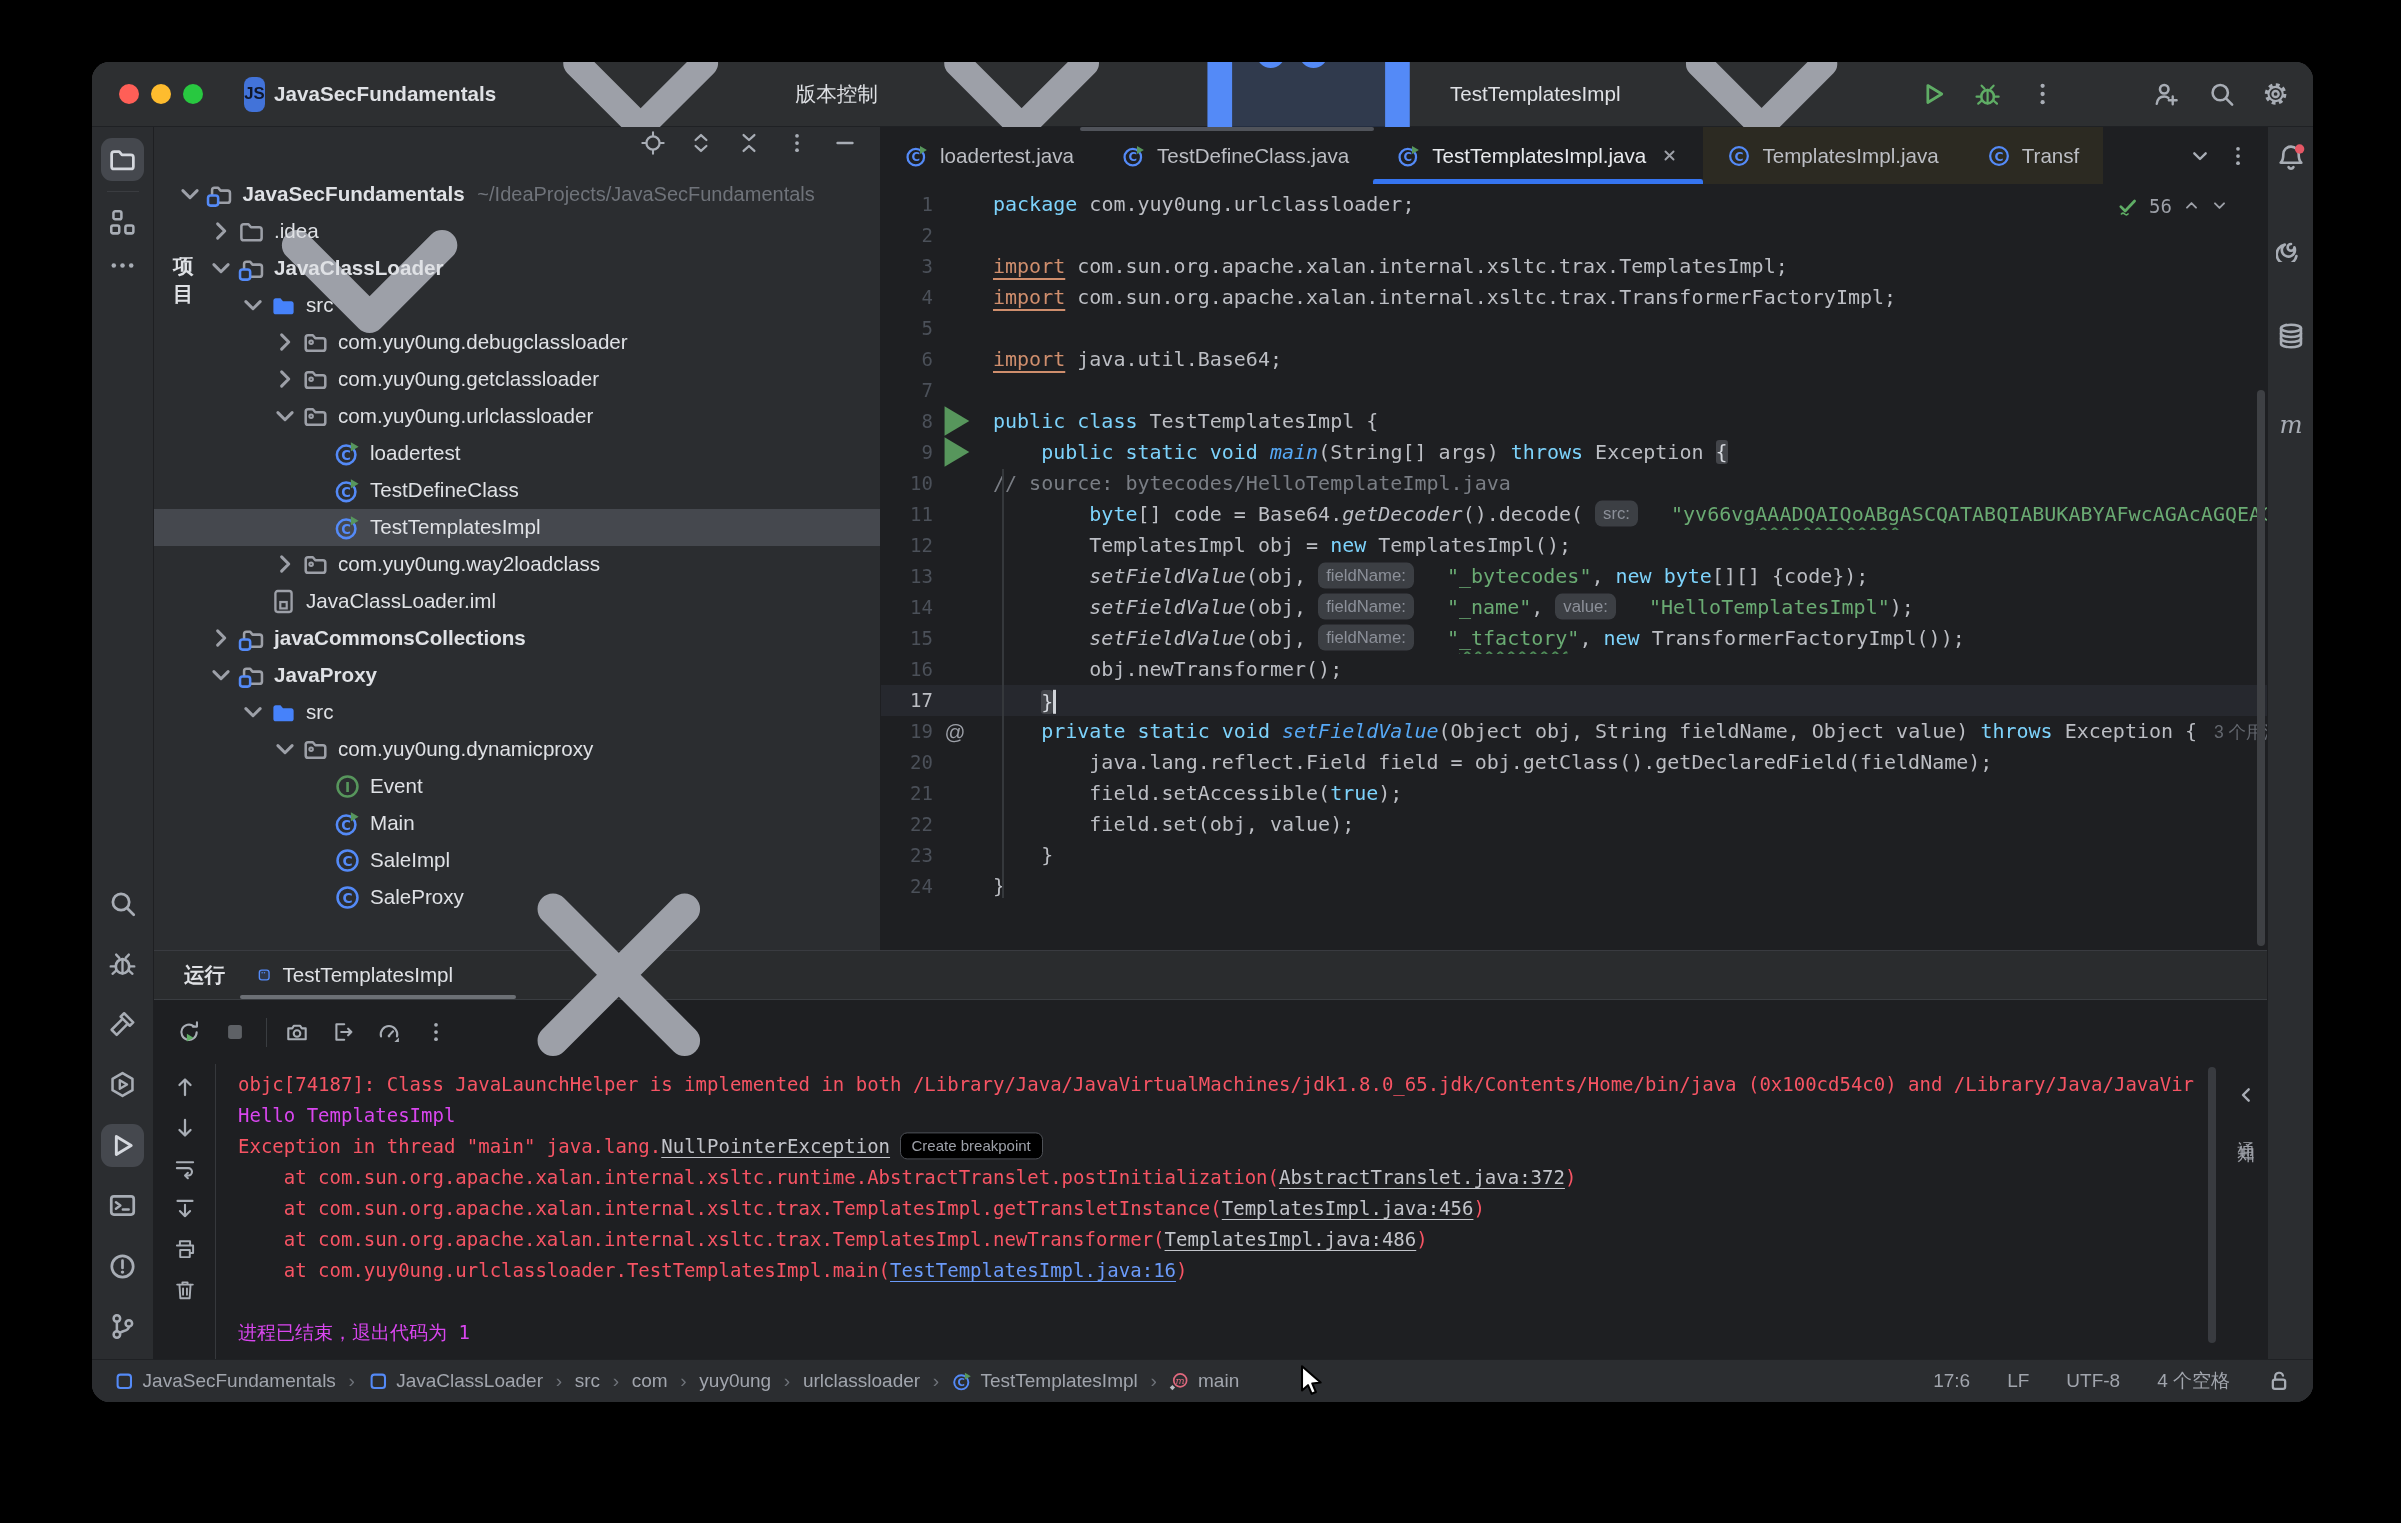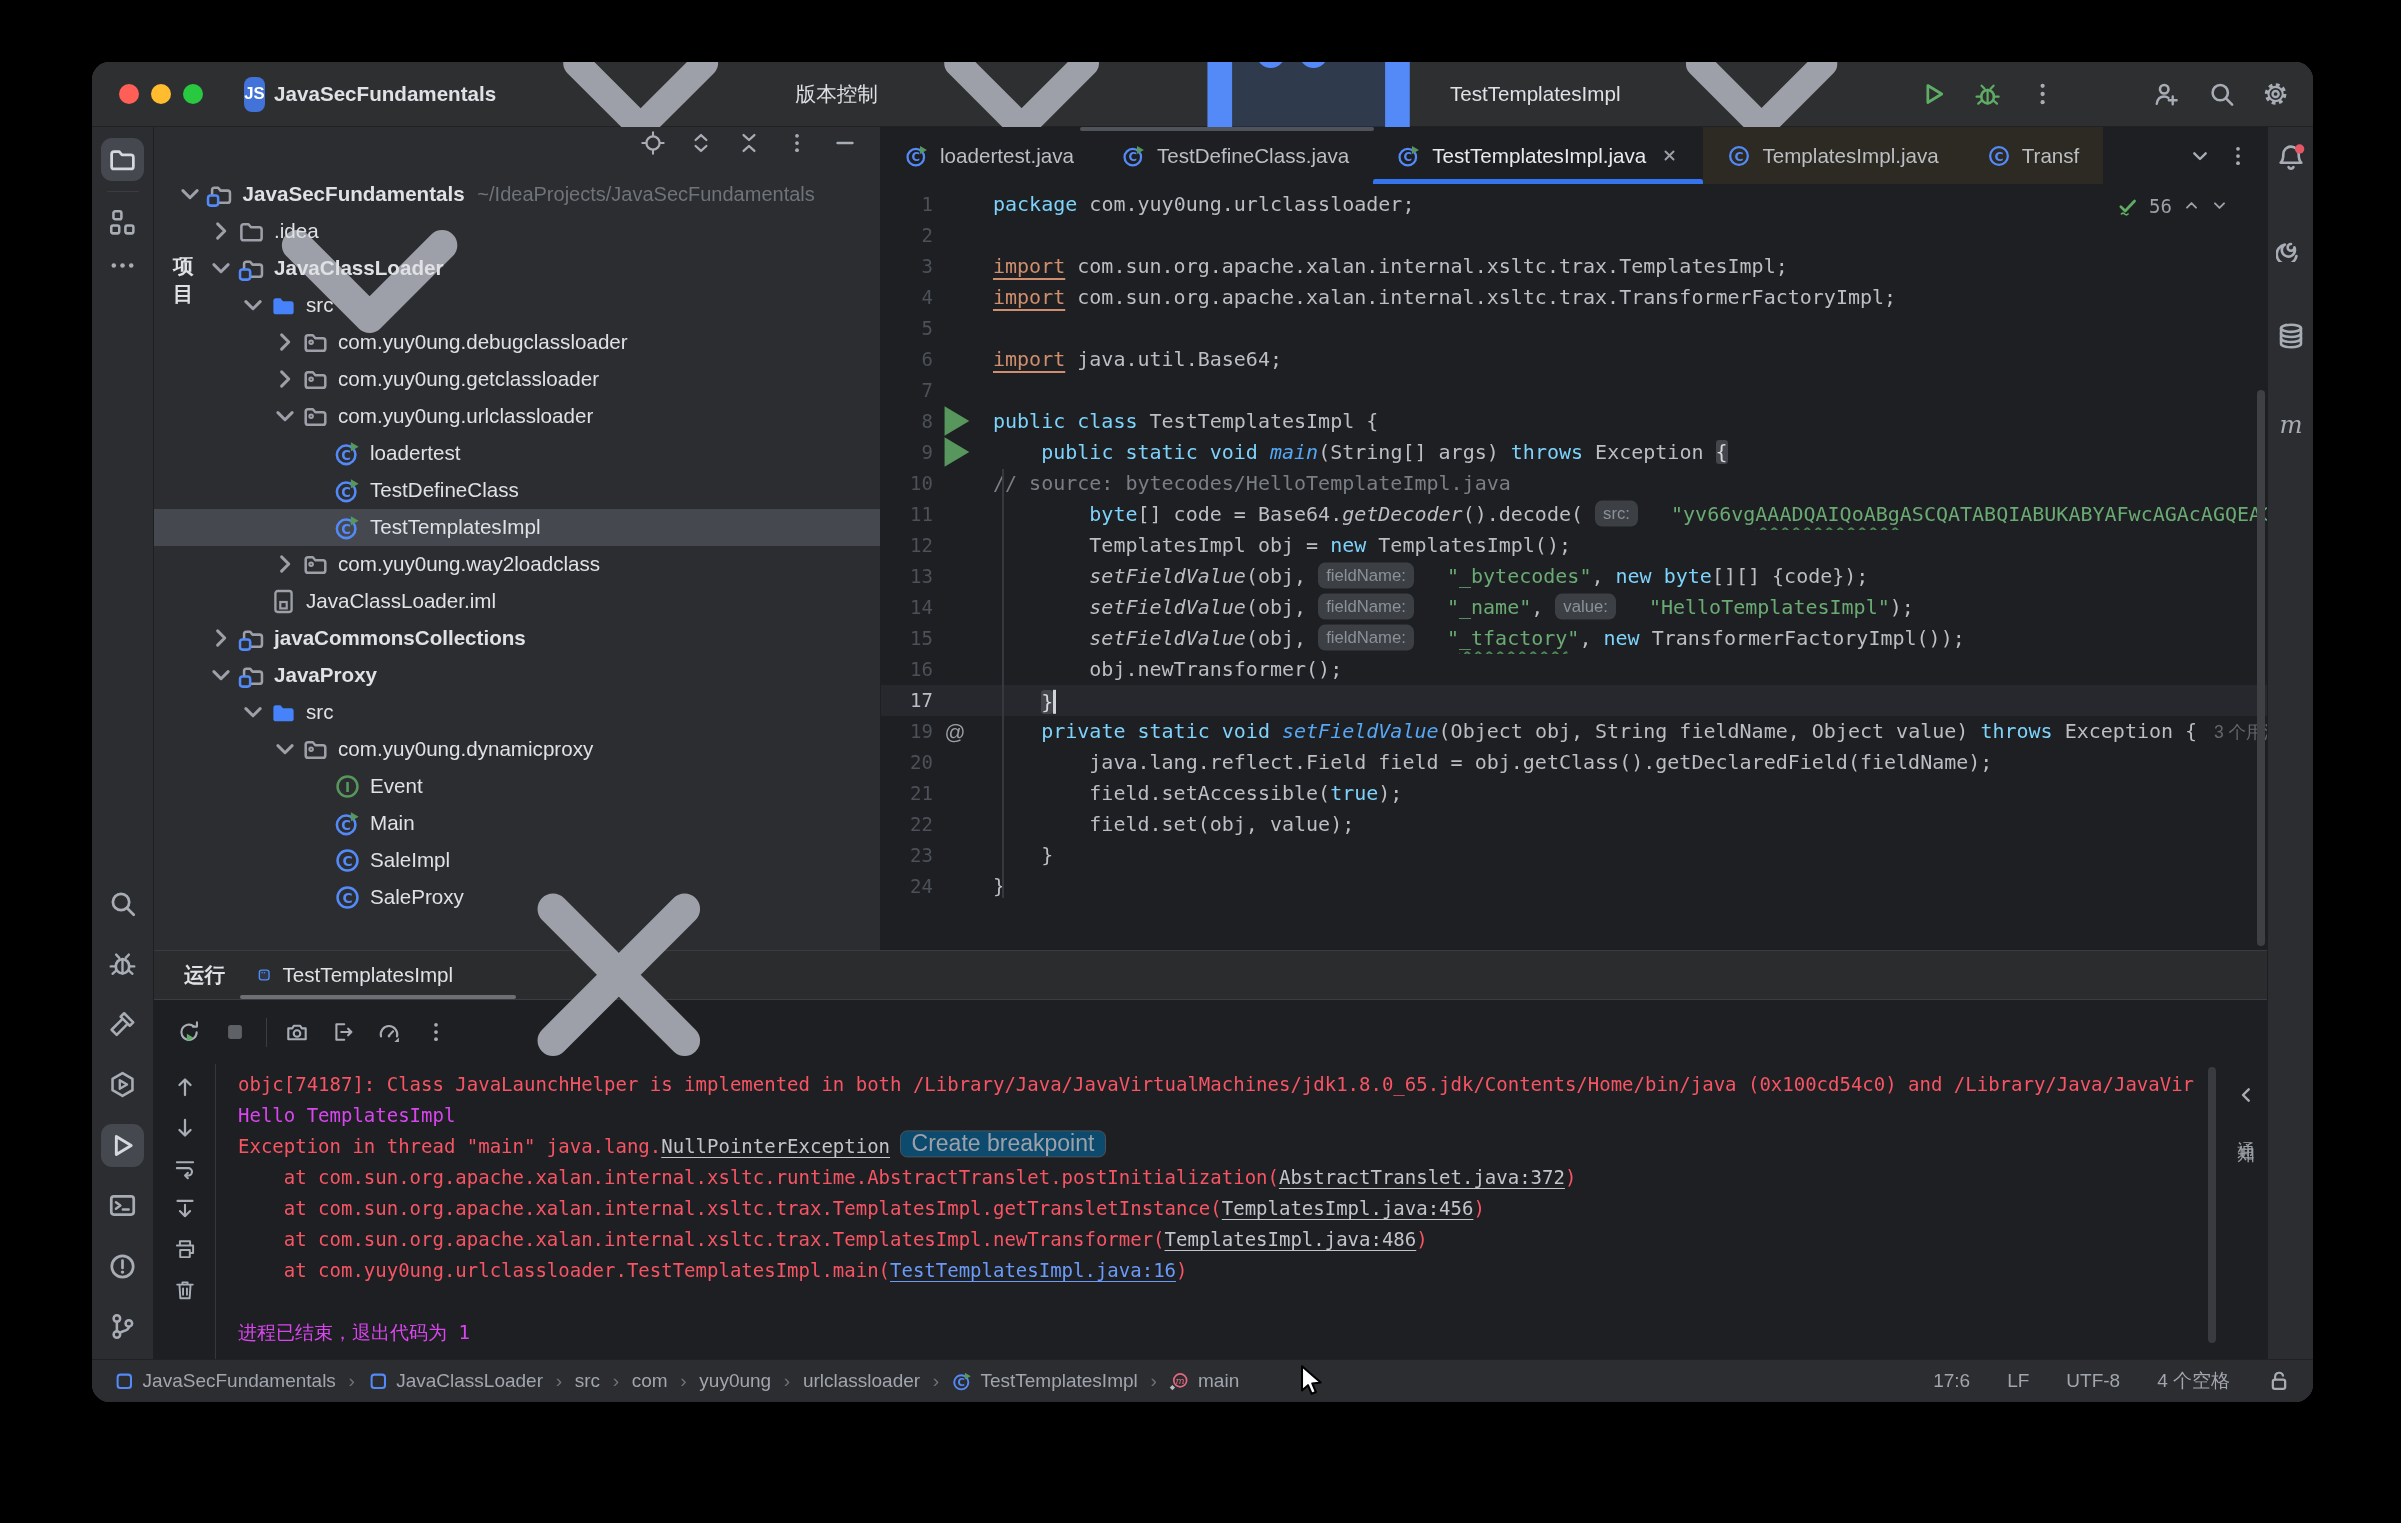"JS" .js-badge { color: #ffffff -> #0f172a }
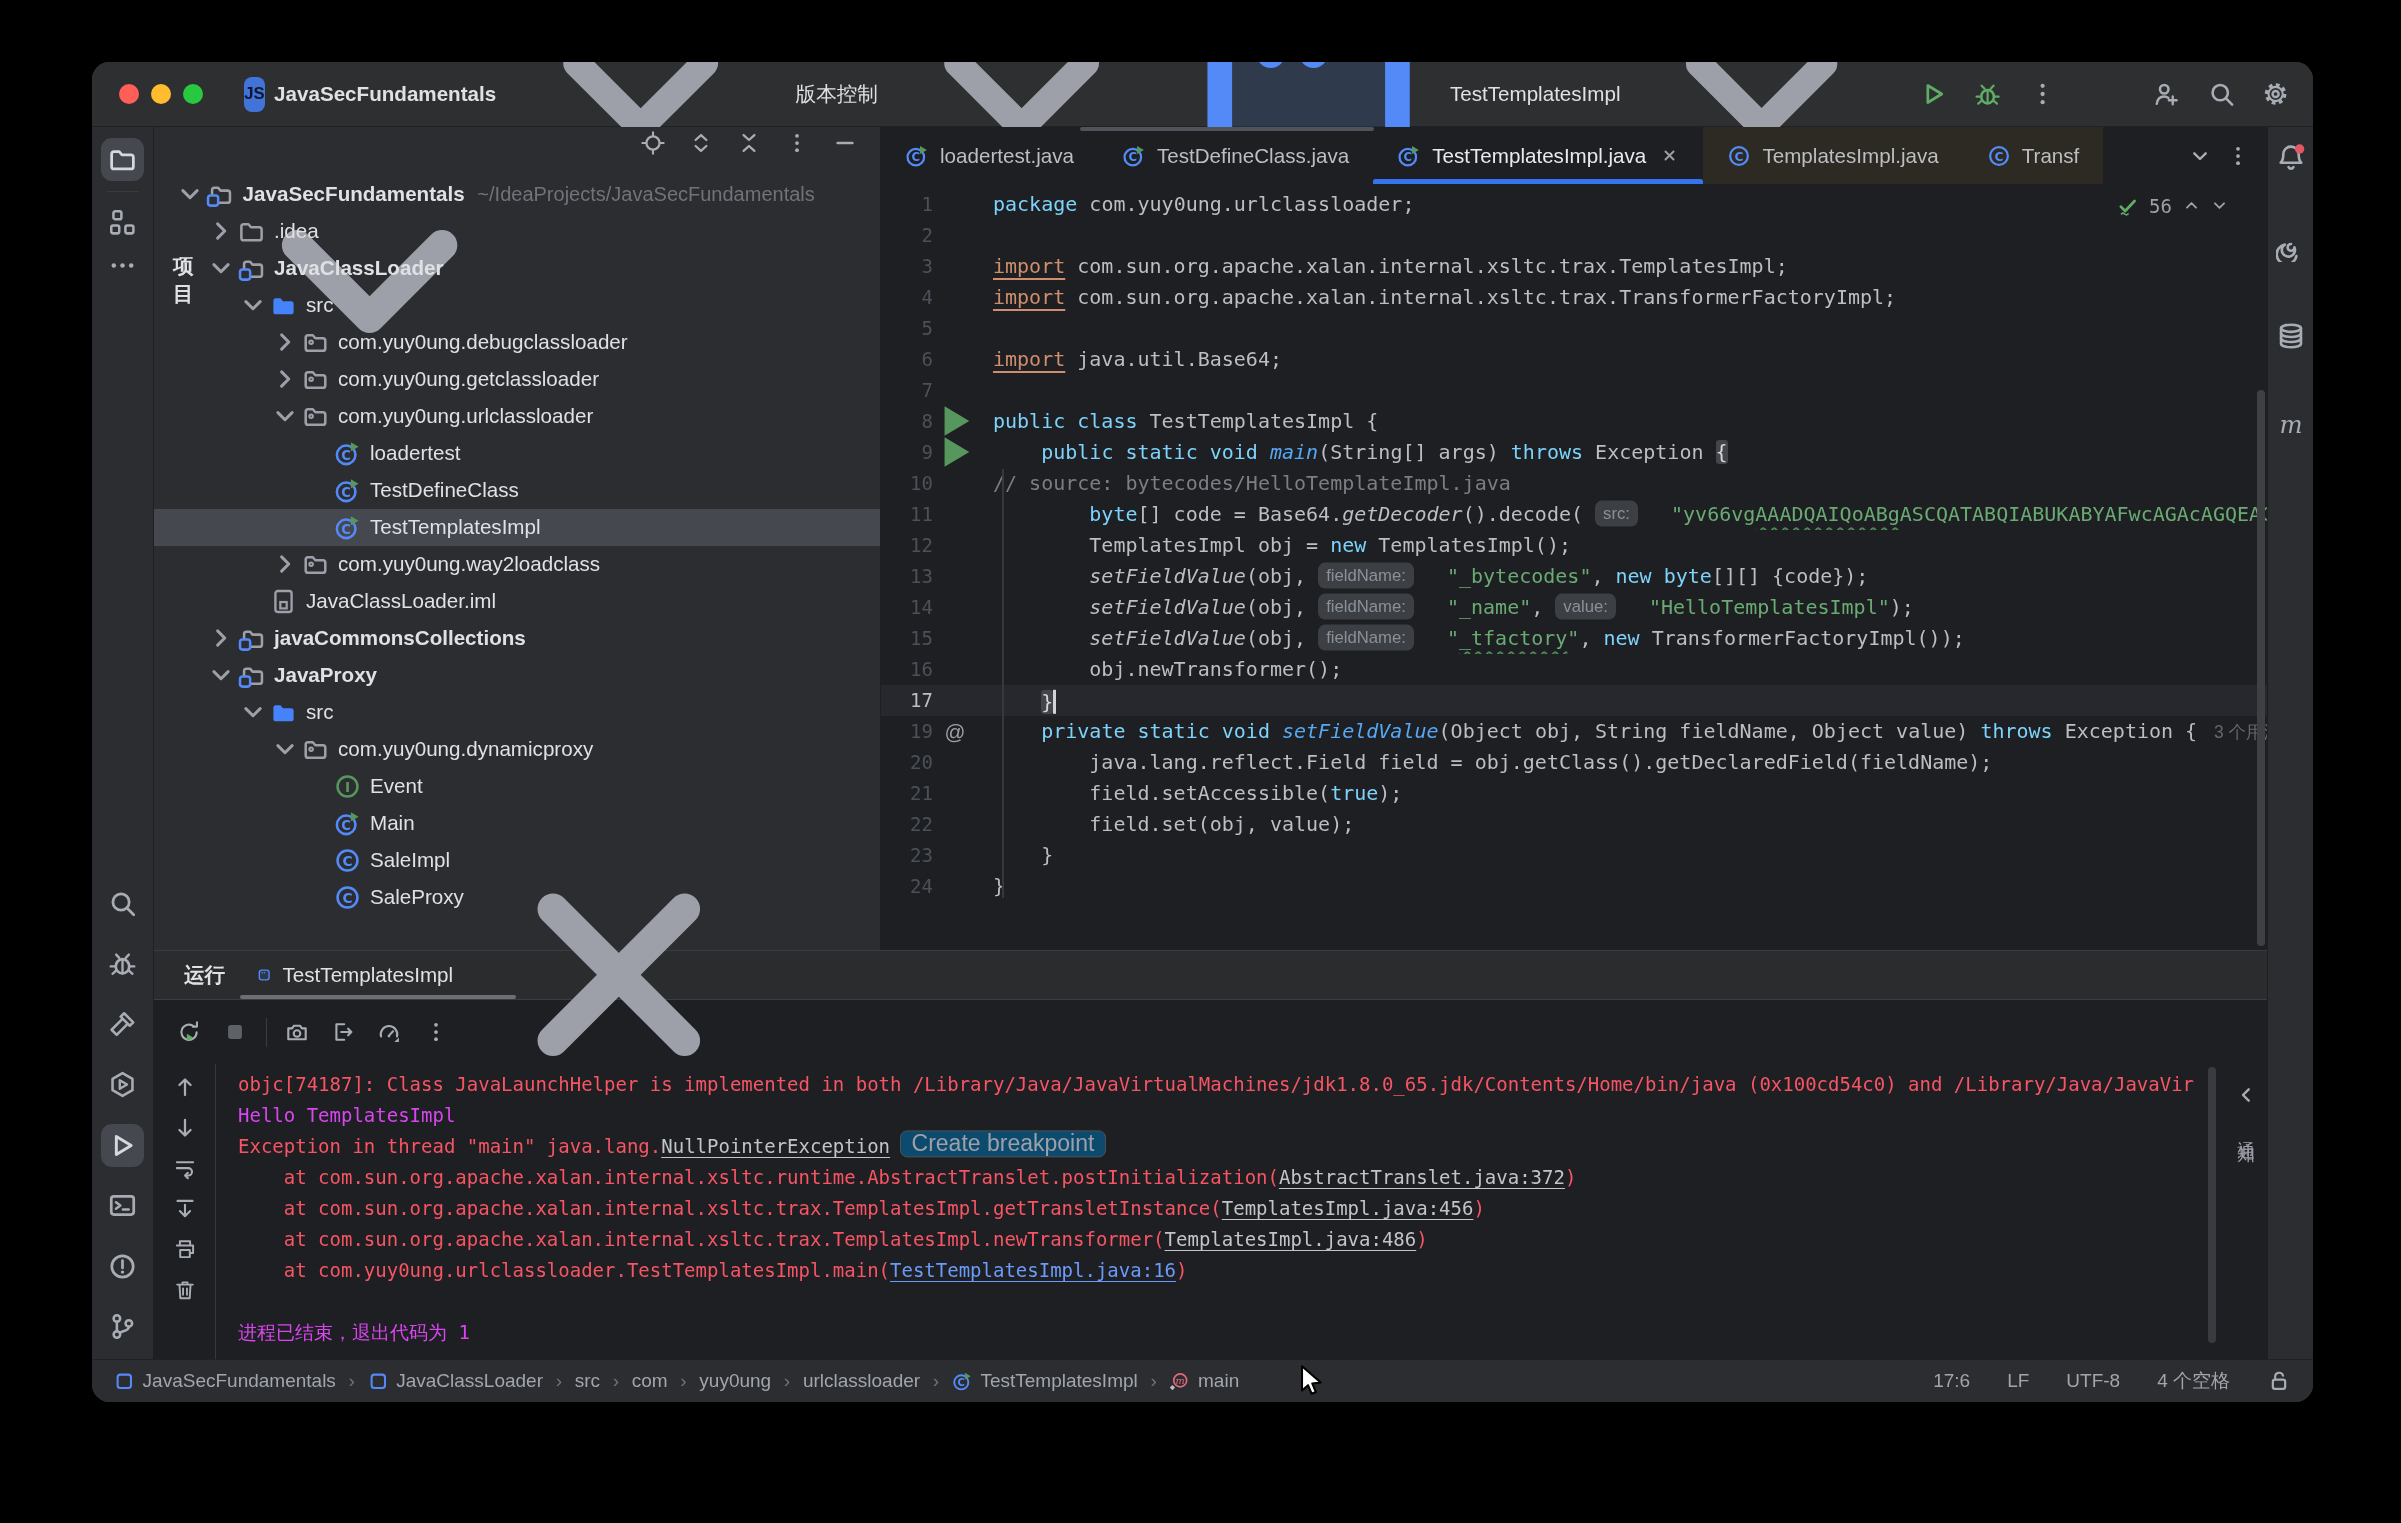"Create breakpoint" .seg-pill { background: #0c4a6e -> #000000; font-size: 23px -> 15px }
